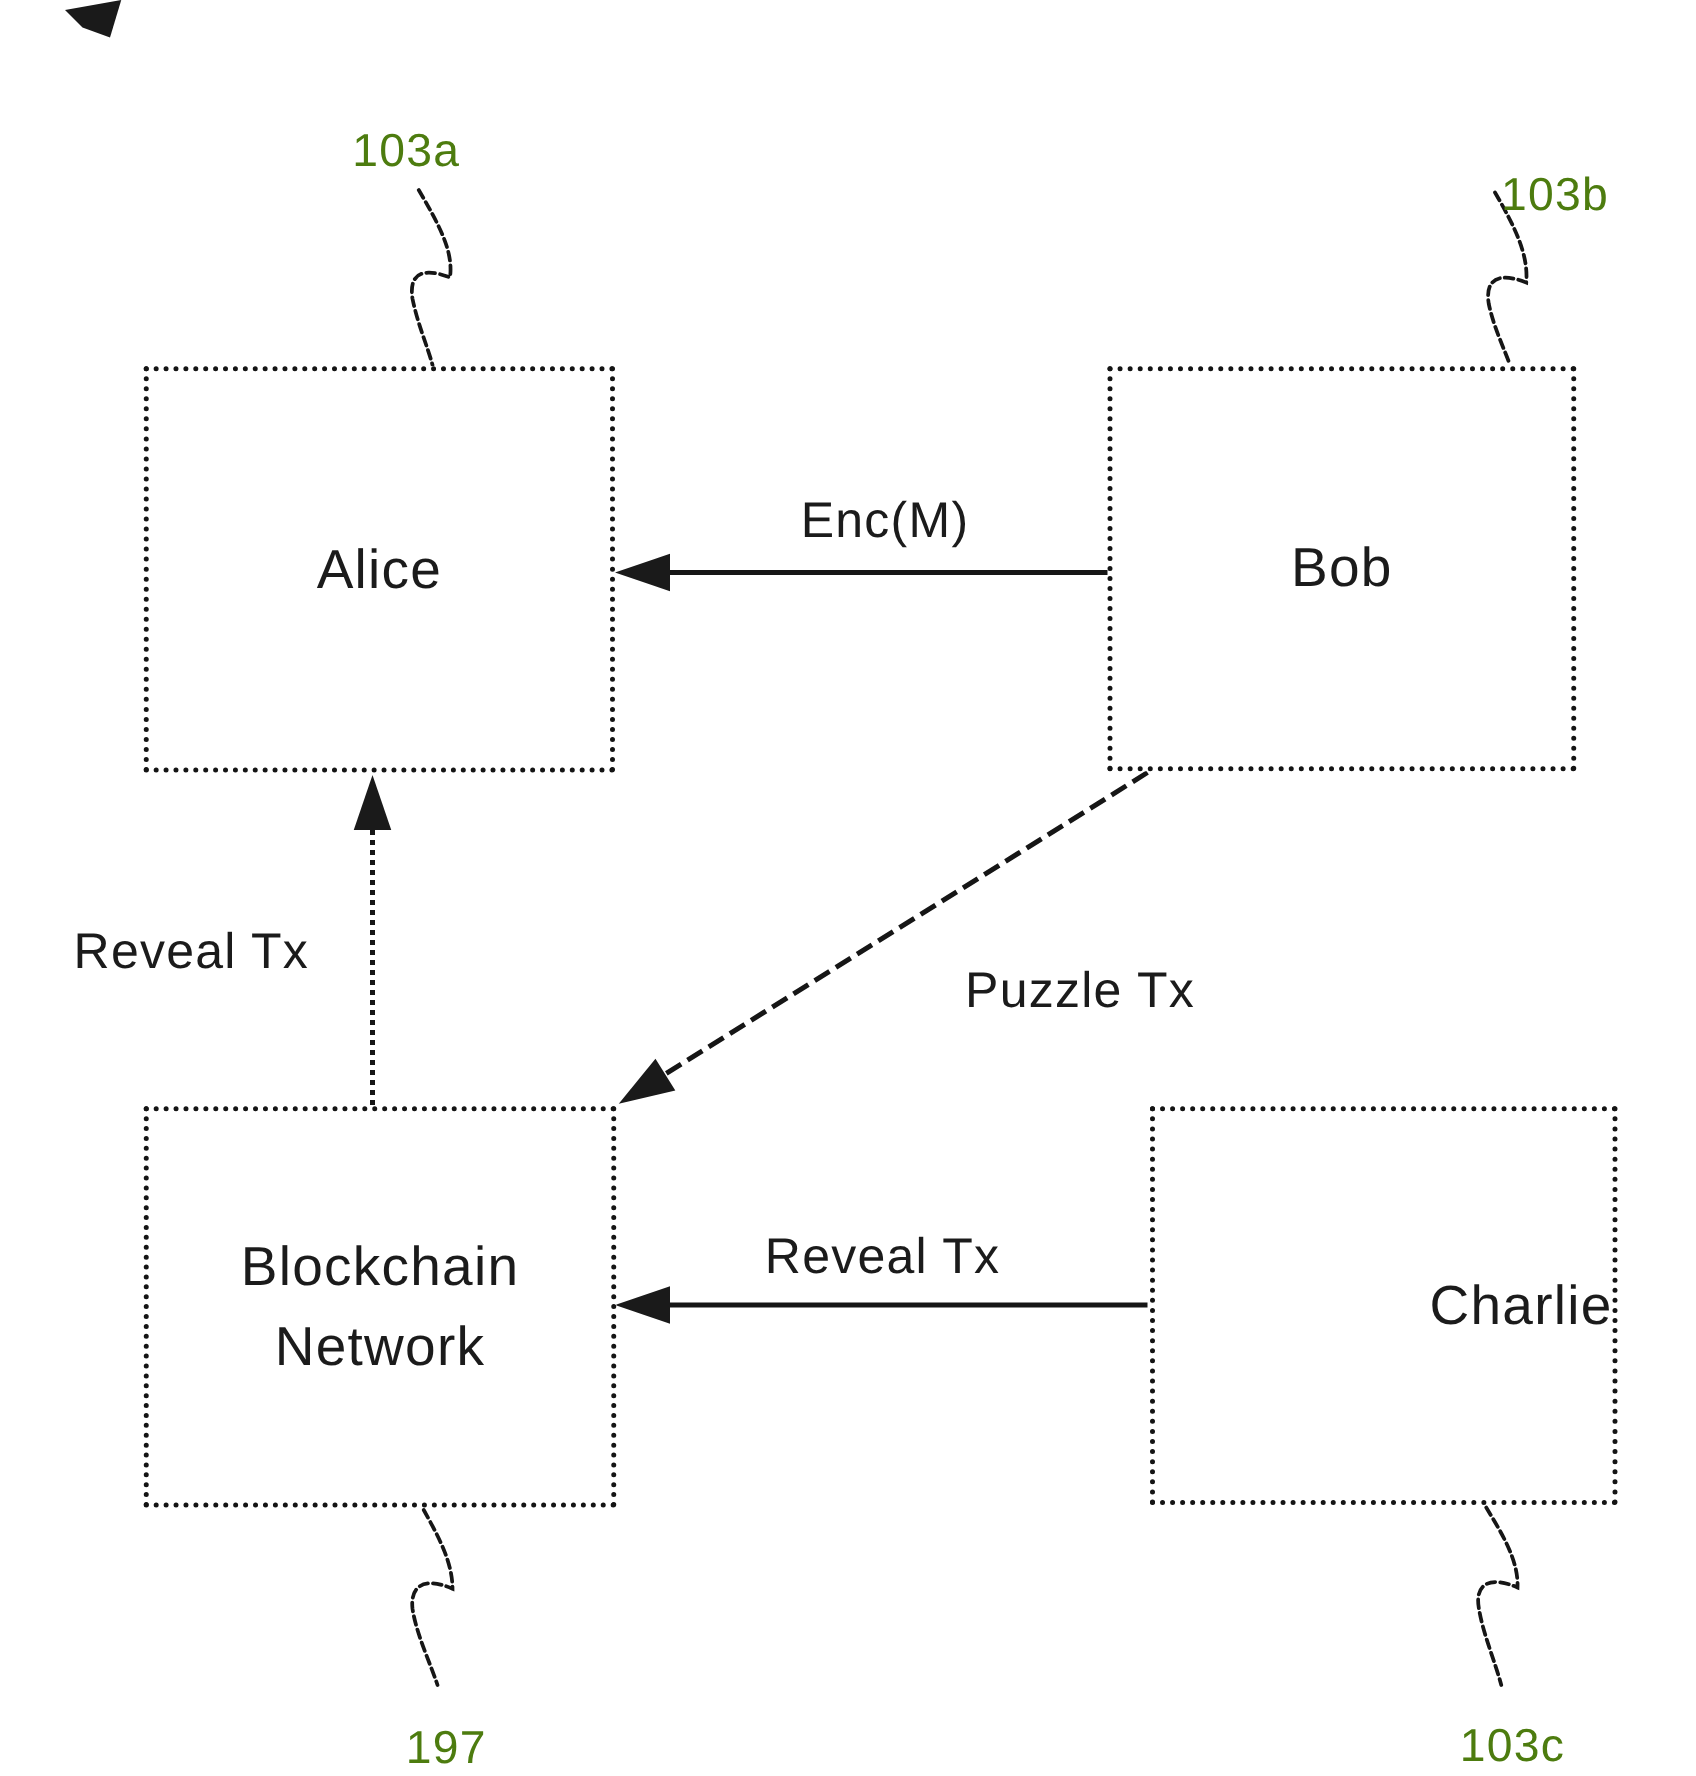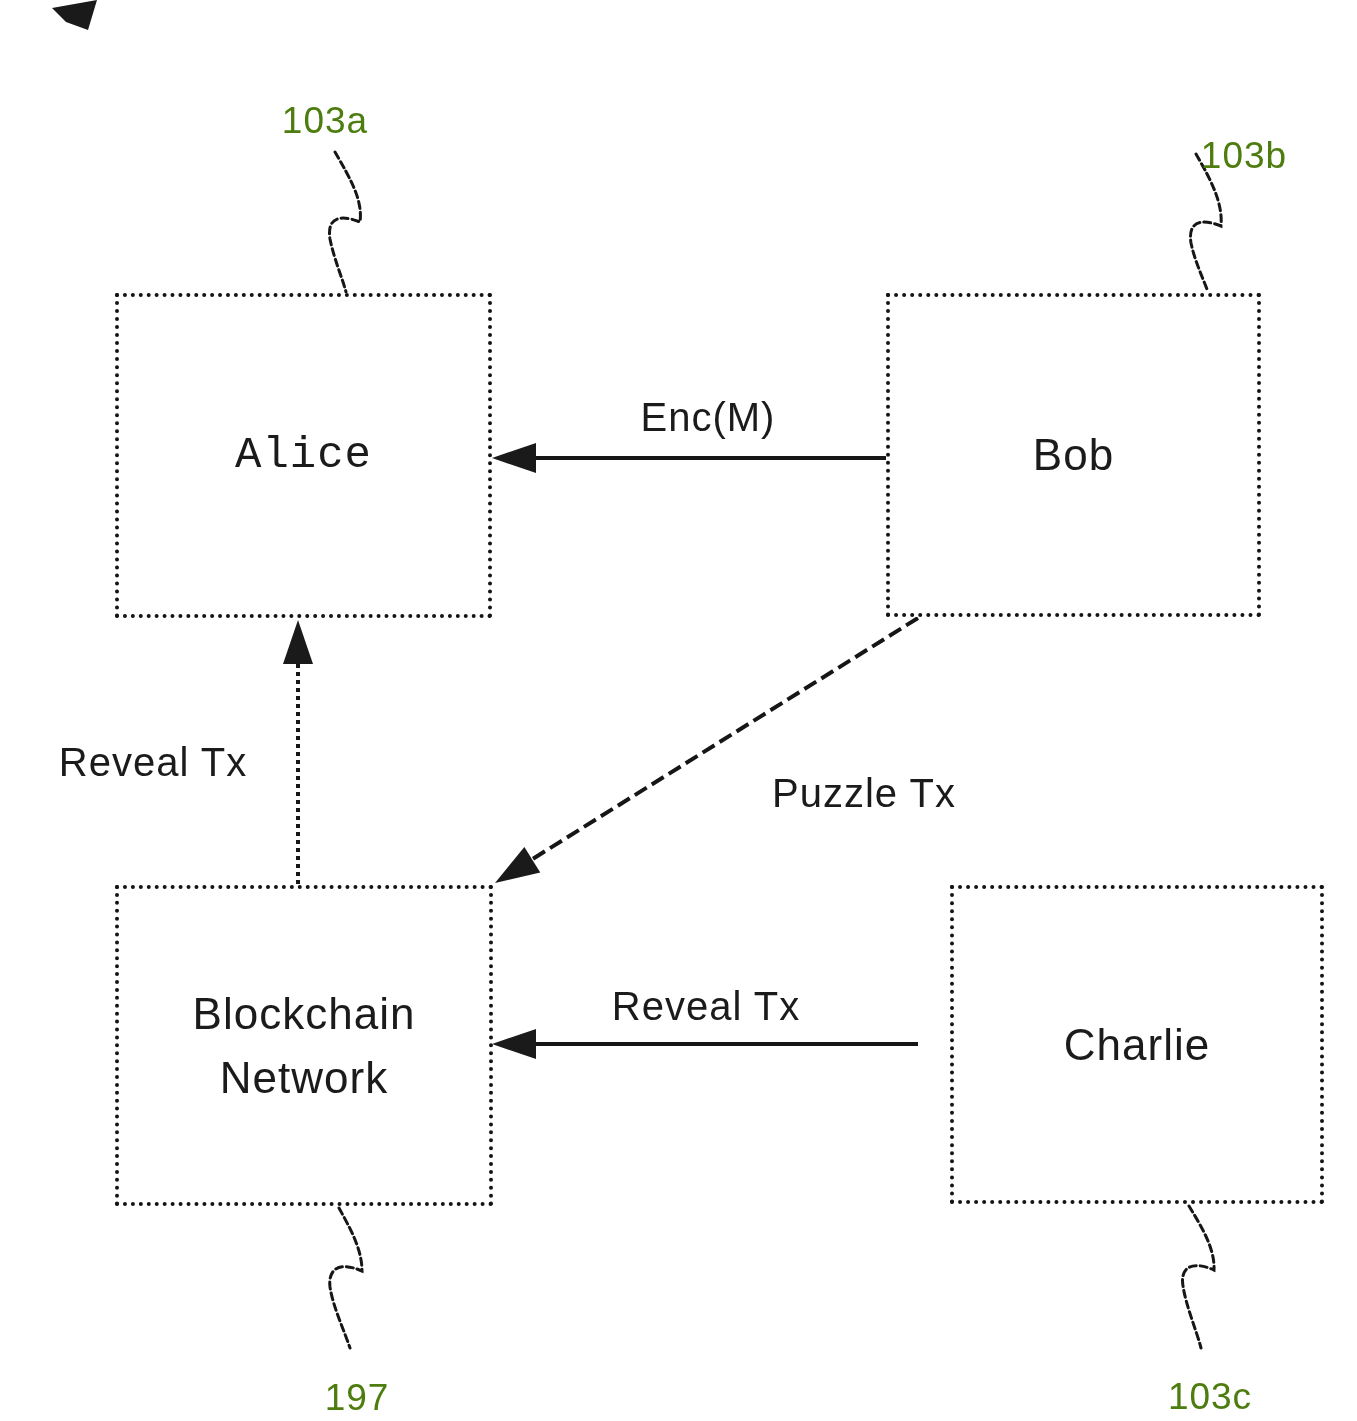"Alice" .node-alice { font-family: Liberation Mono, monospace -> none }
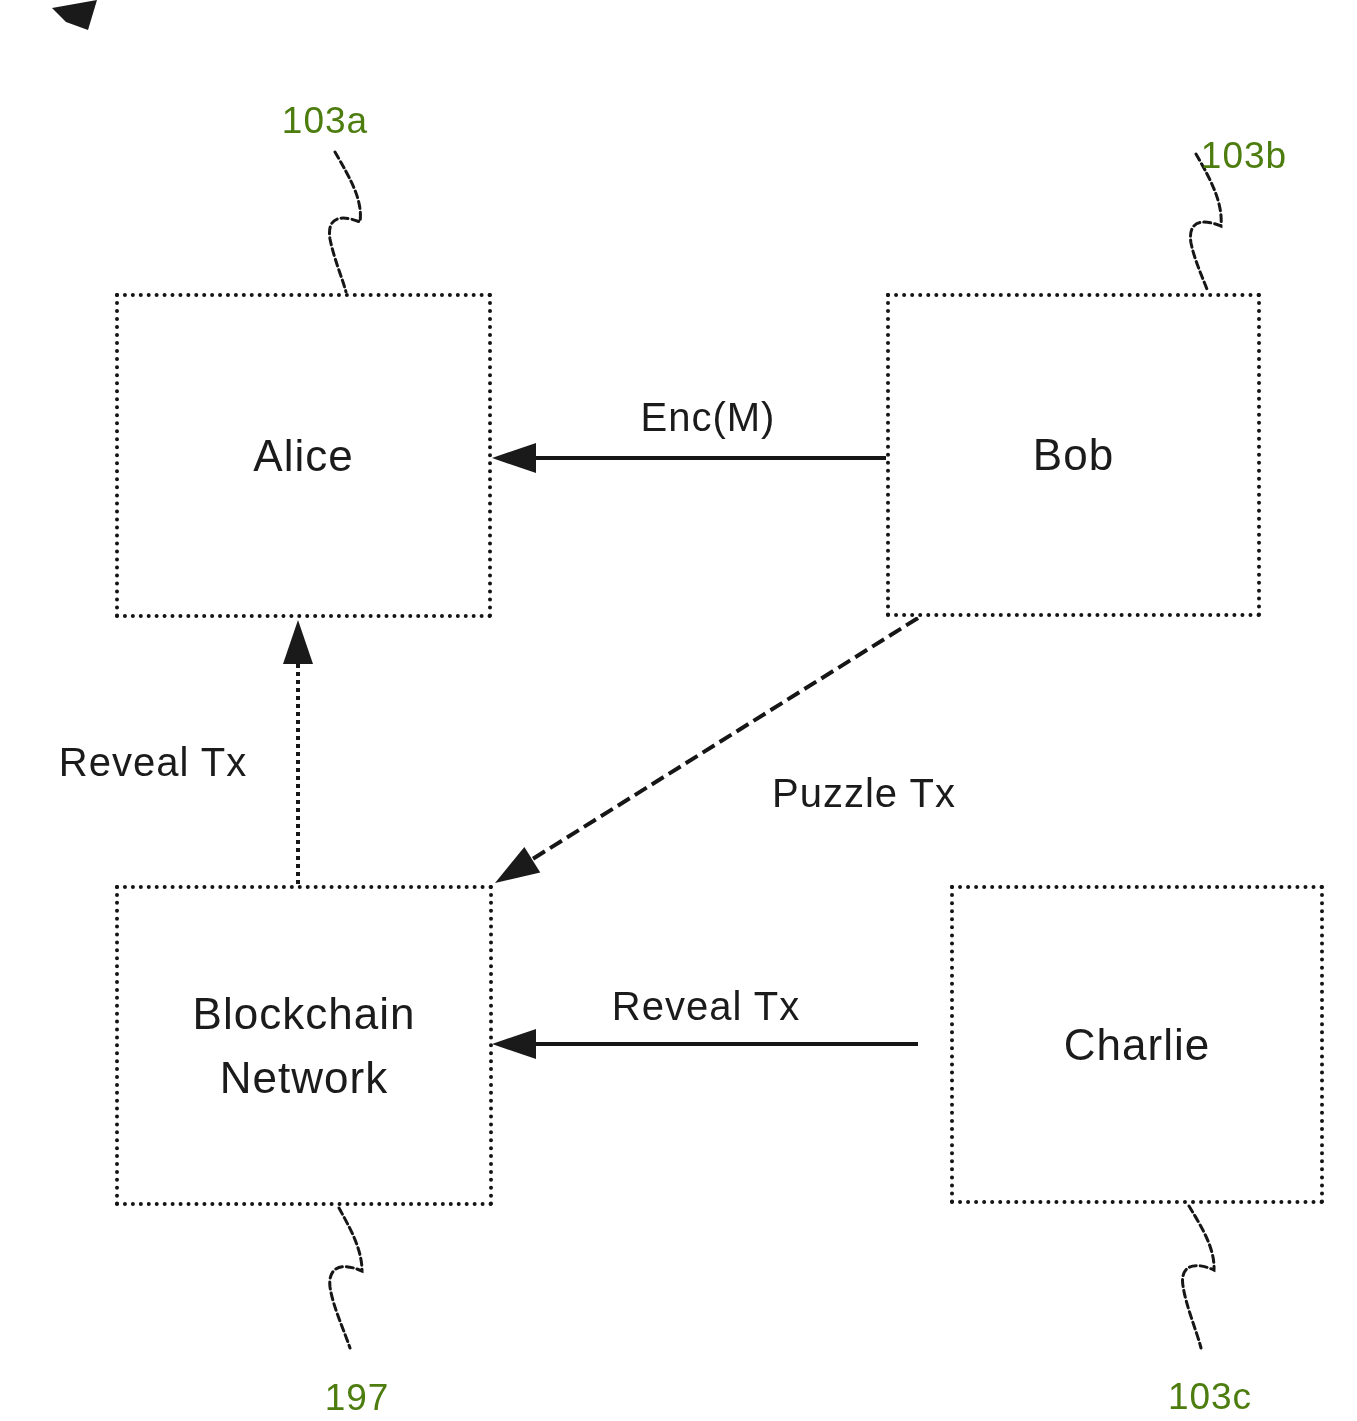"Charlie" .node-charlie { justify-content: none -> flex-end; left: 950px -> 920px }
